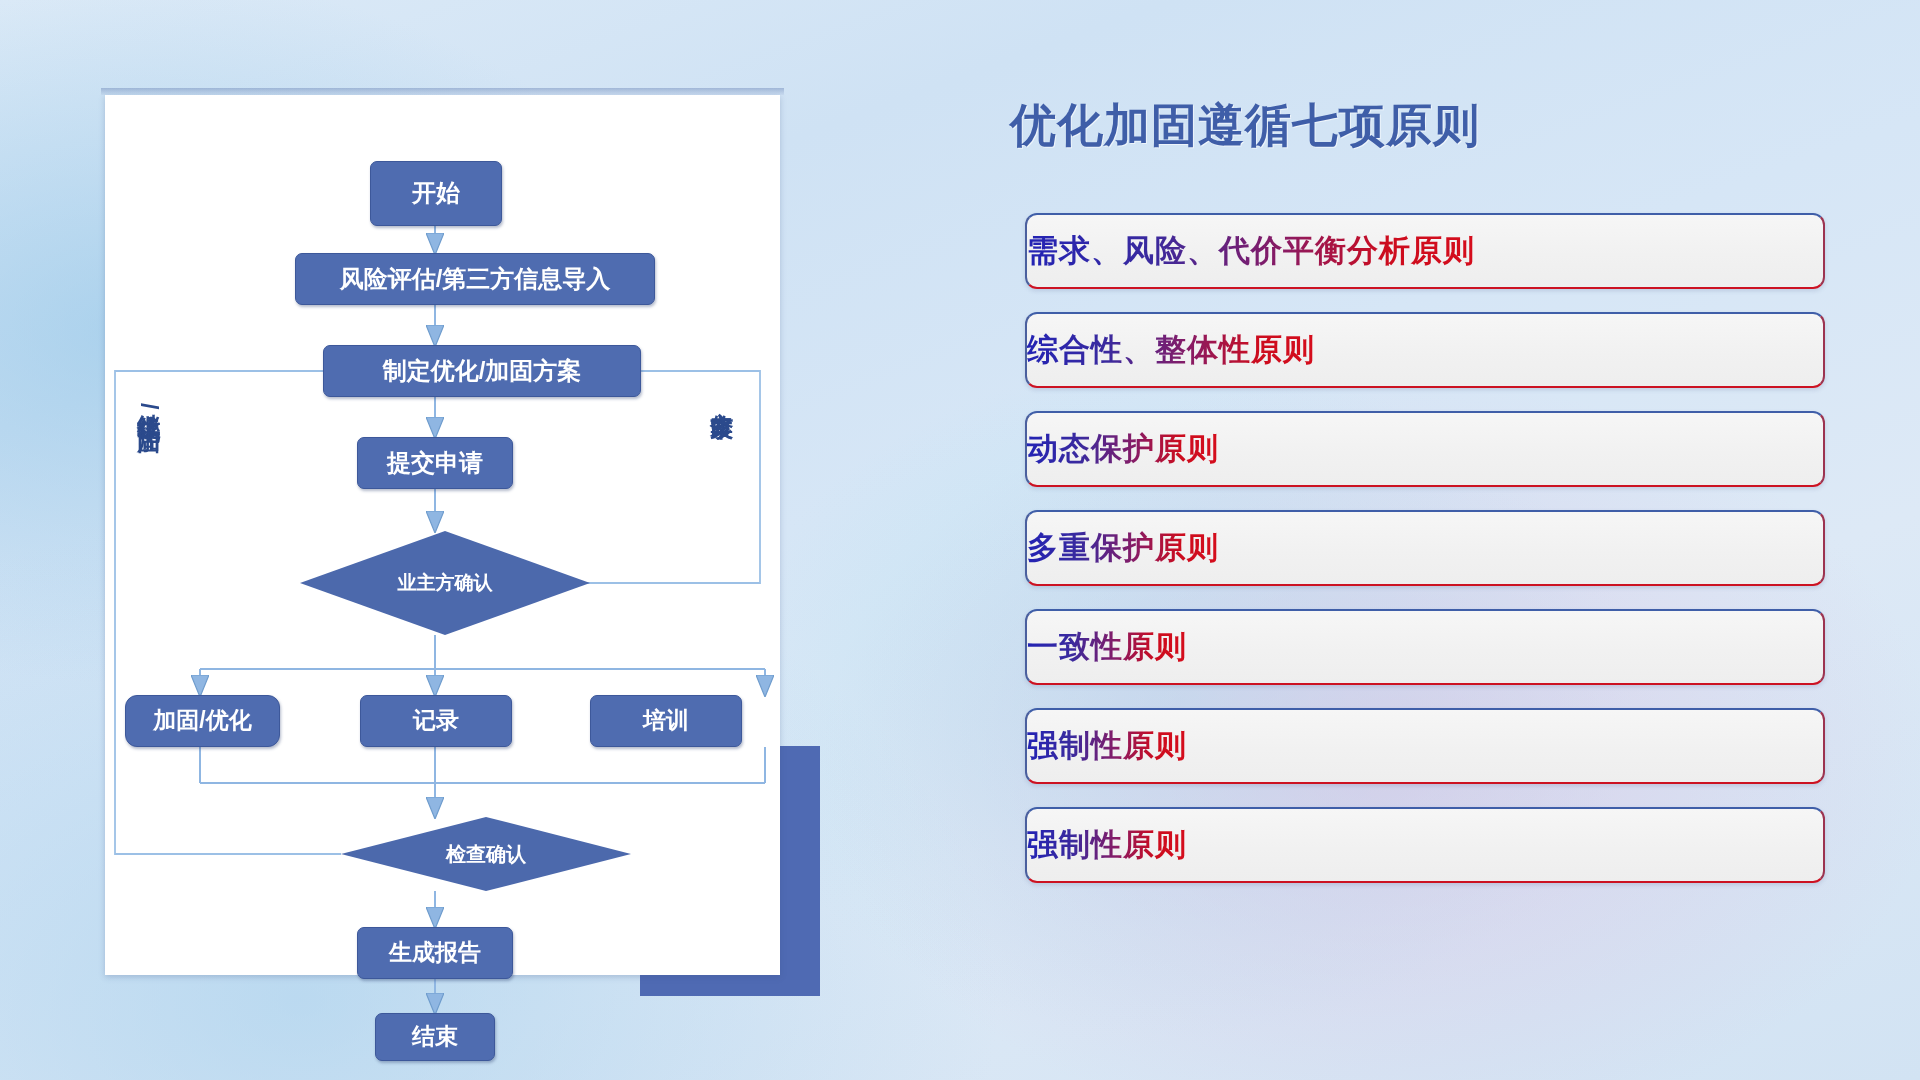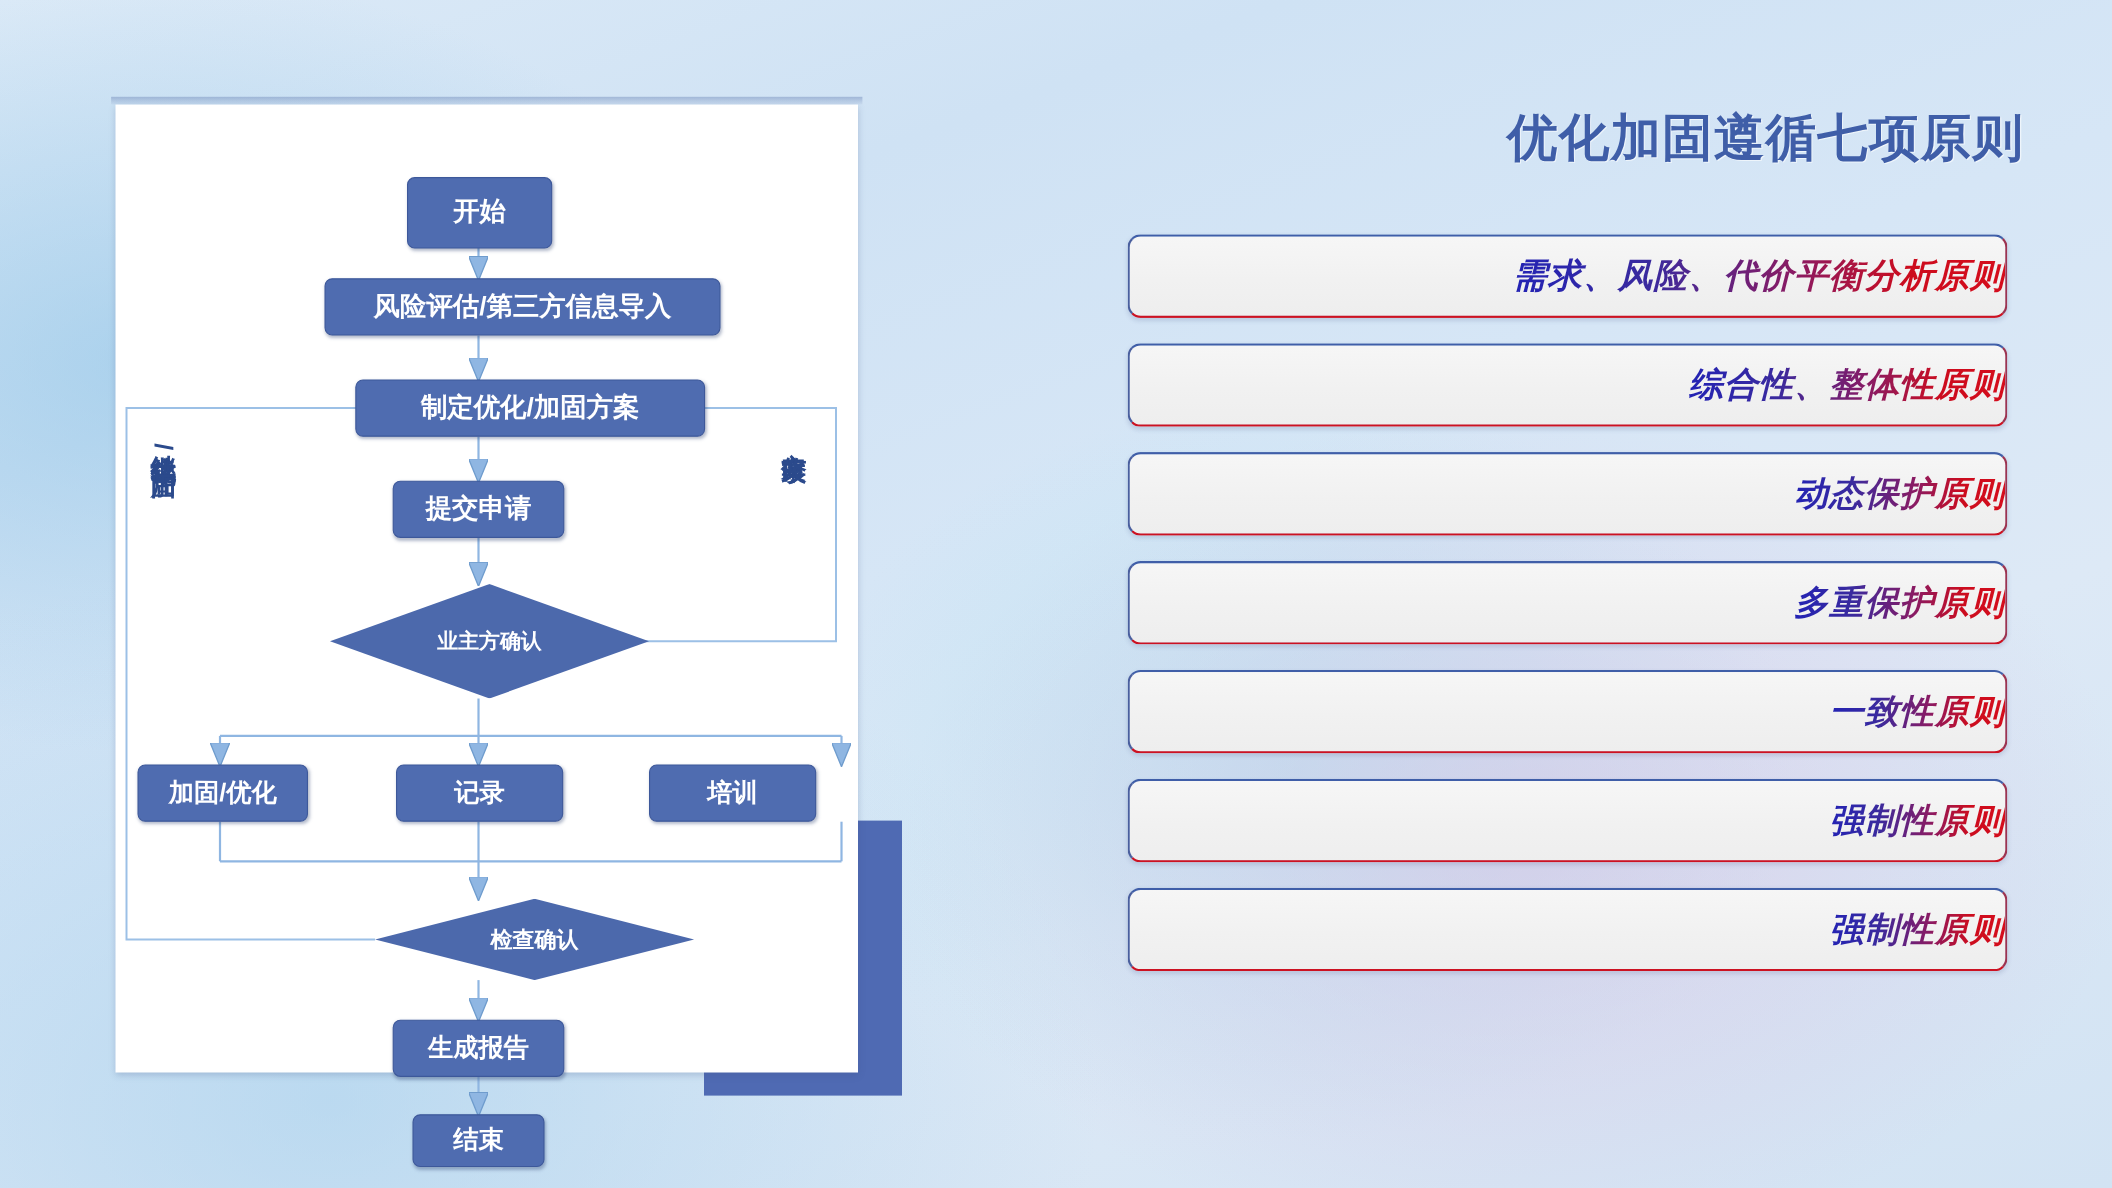"优化加固遵循七项原则" .panel-title { text-align: right -> left }
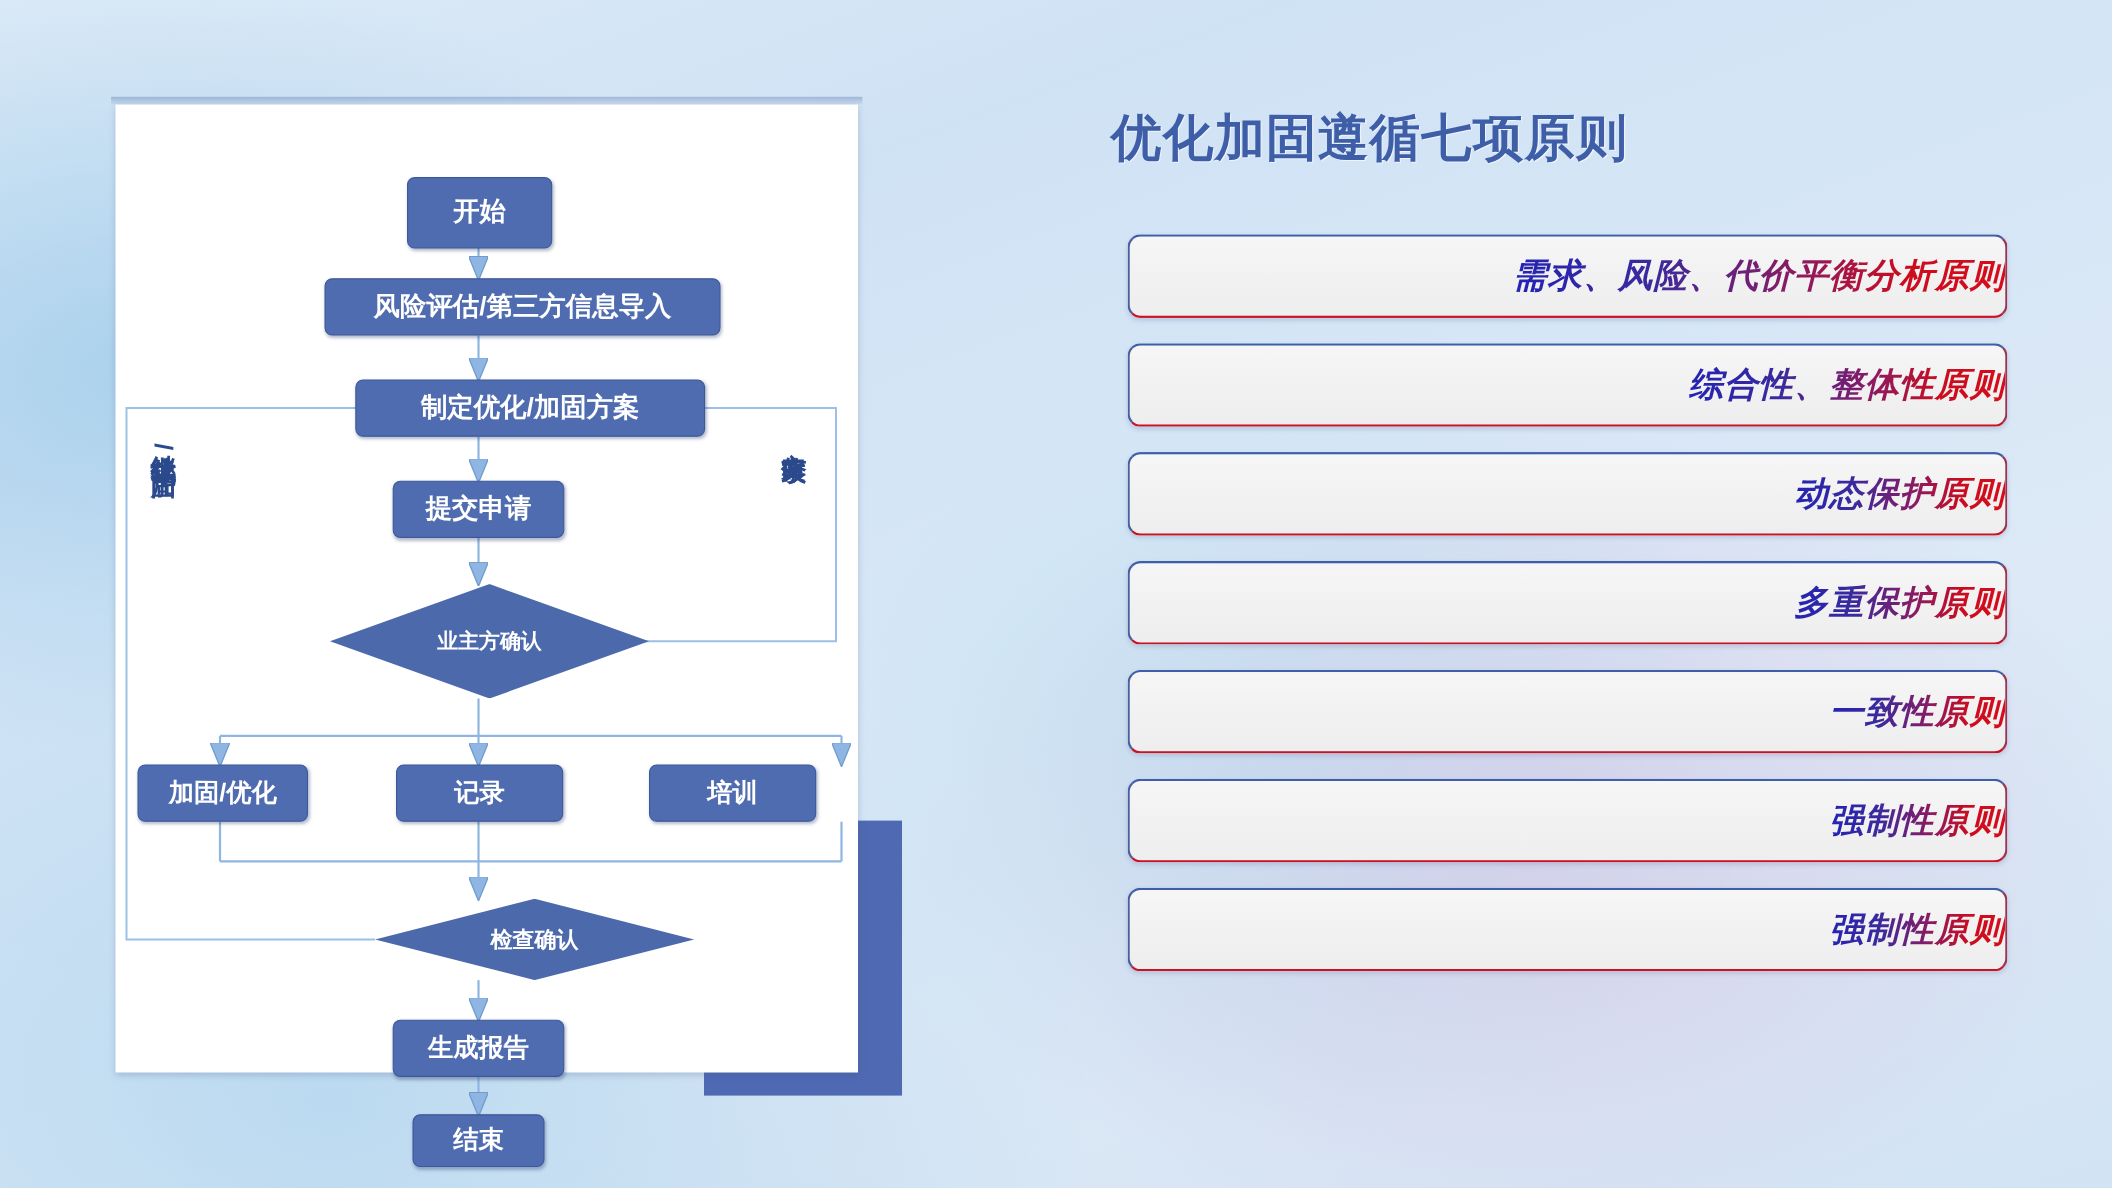"需求、风险、代价平衡分析原则" .card { font-style: italic -> none; justify-content: flex-end -> flex-start }
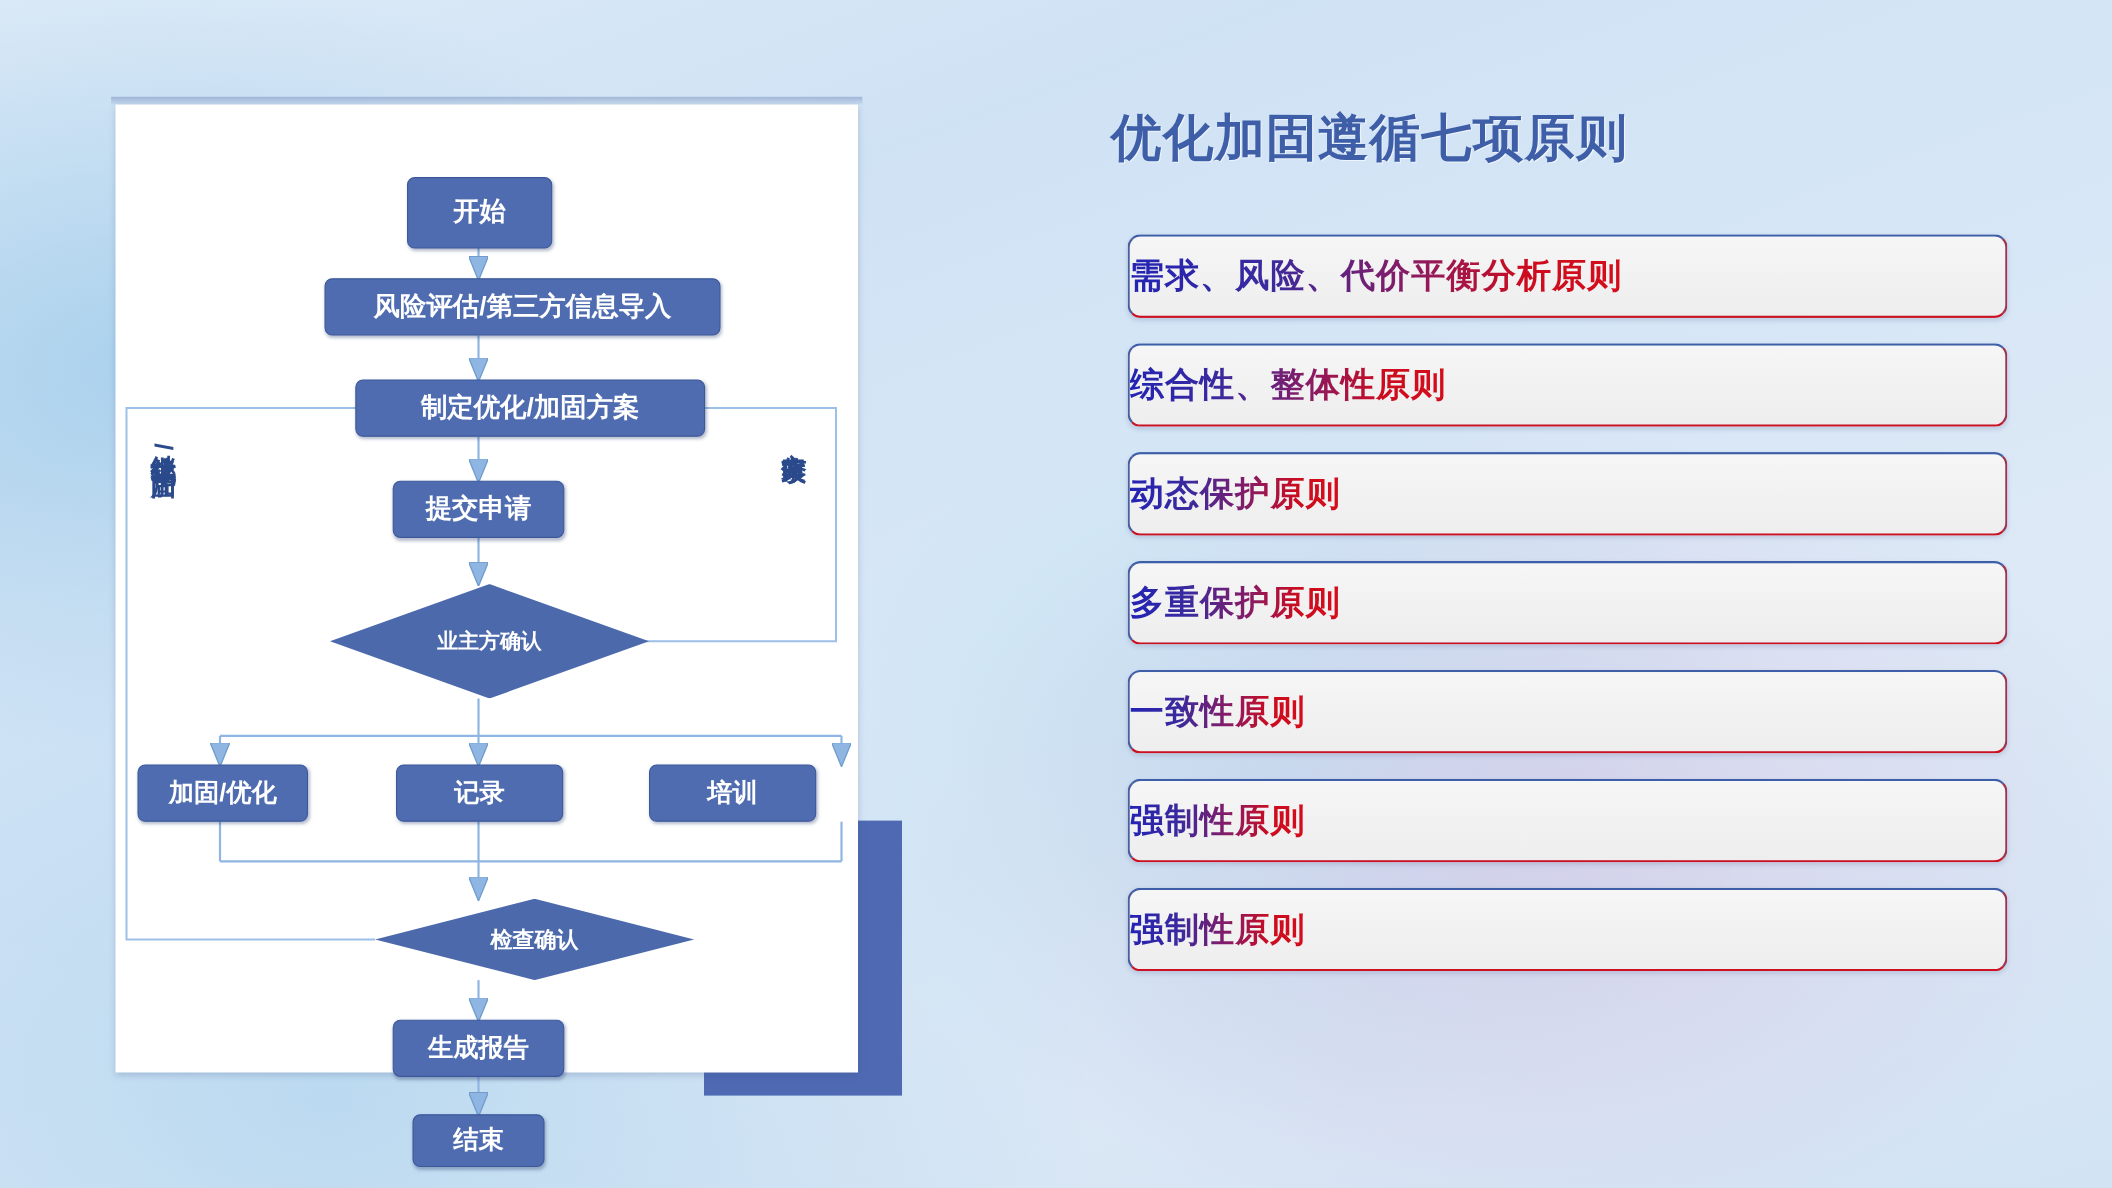"加固/优化" div.node { border-radius: none -> 12px }
